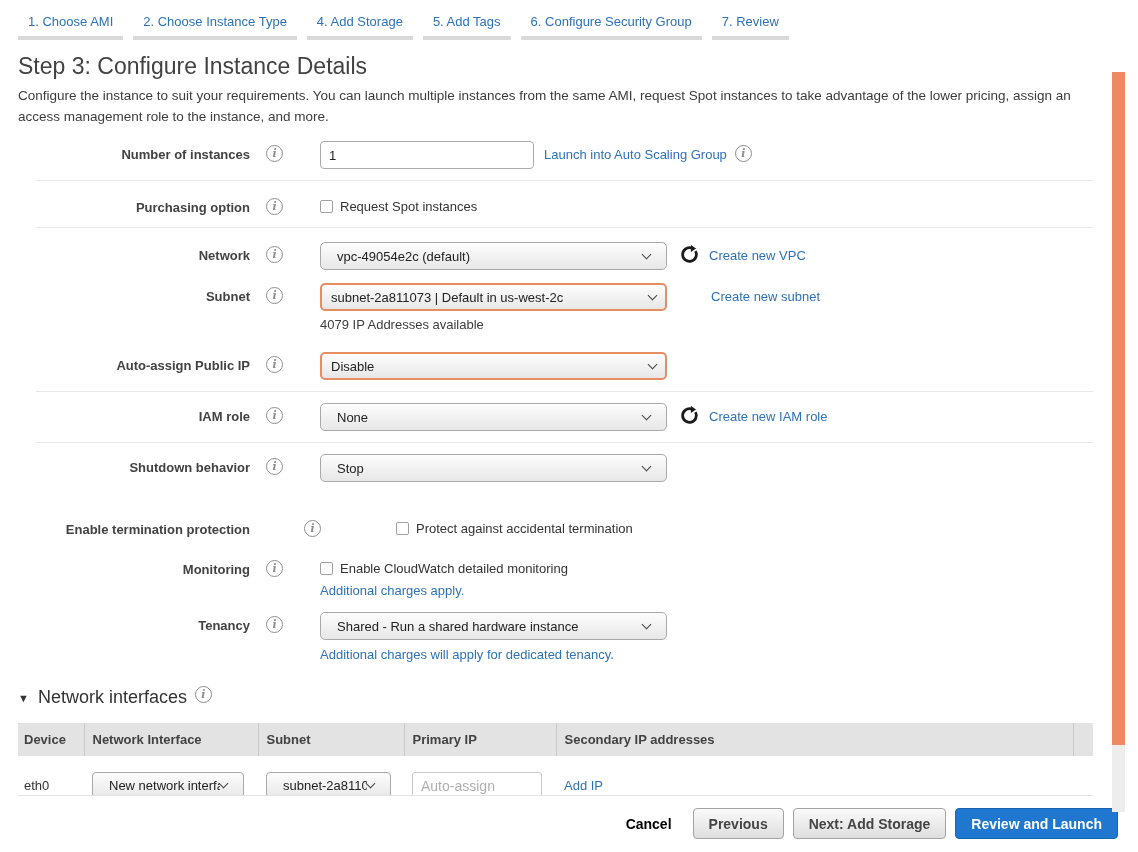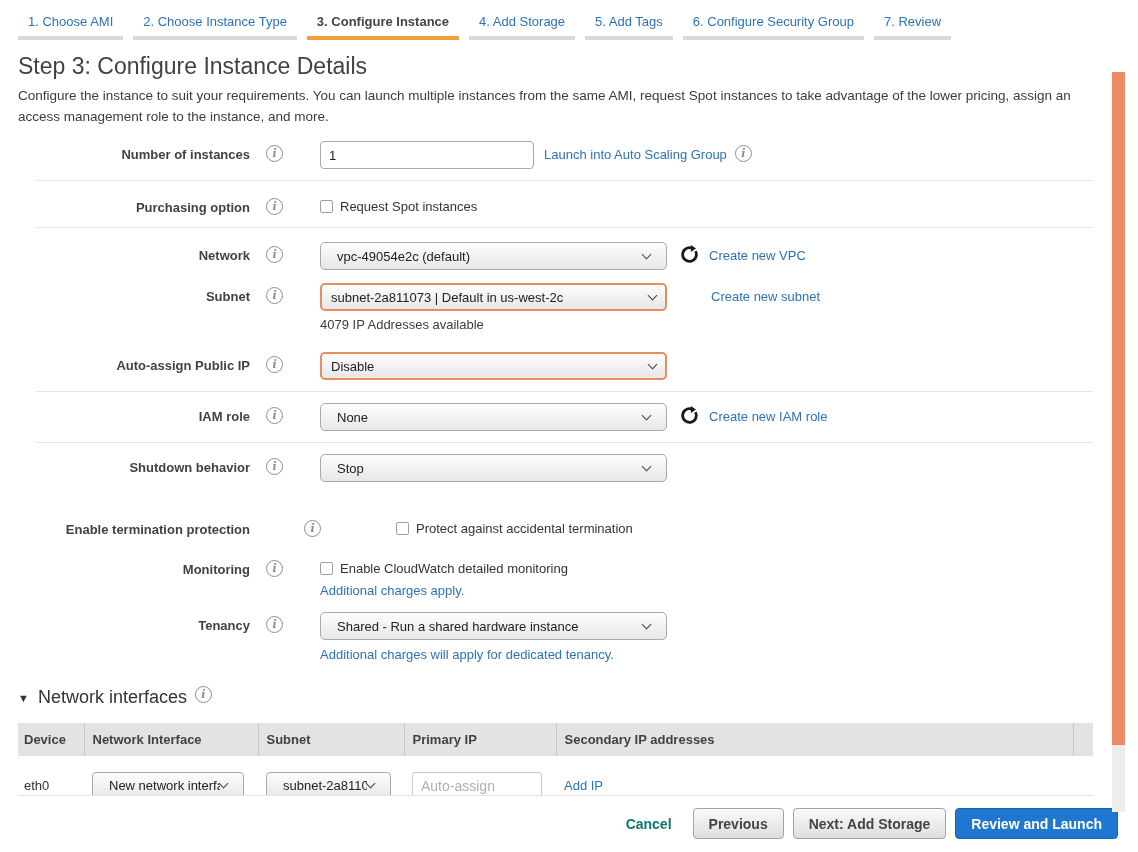"3. Configure Instance" div.tab { html: <div>3. Configure Instance</div> -> none }
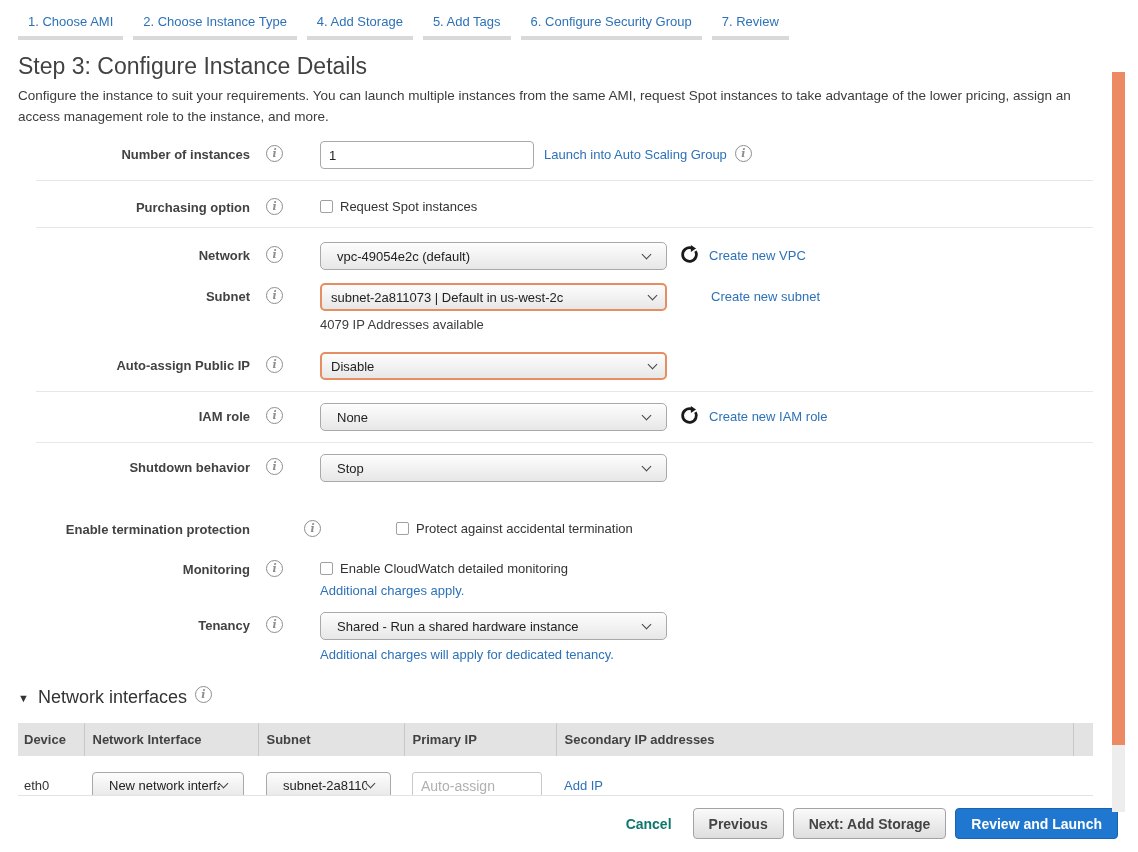"Cancel" .cancel-link { color: #0f766e -> #000000 }
